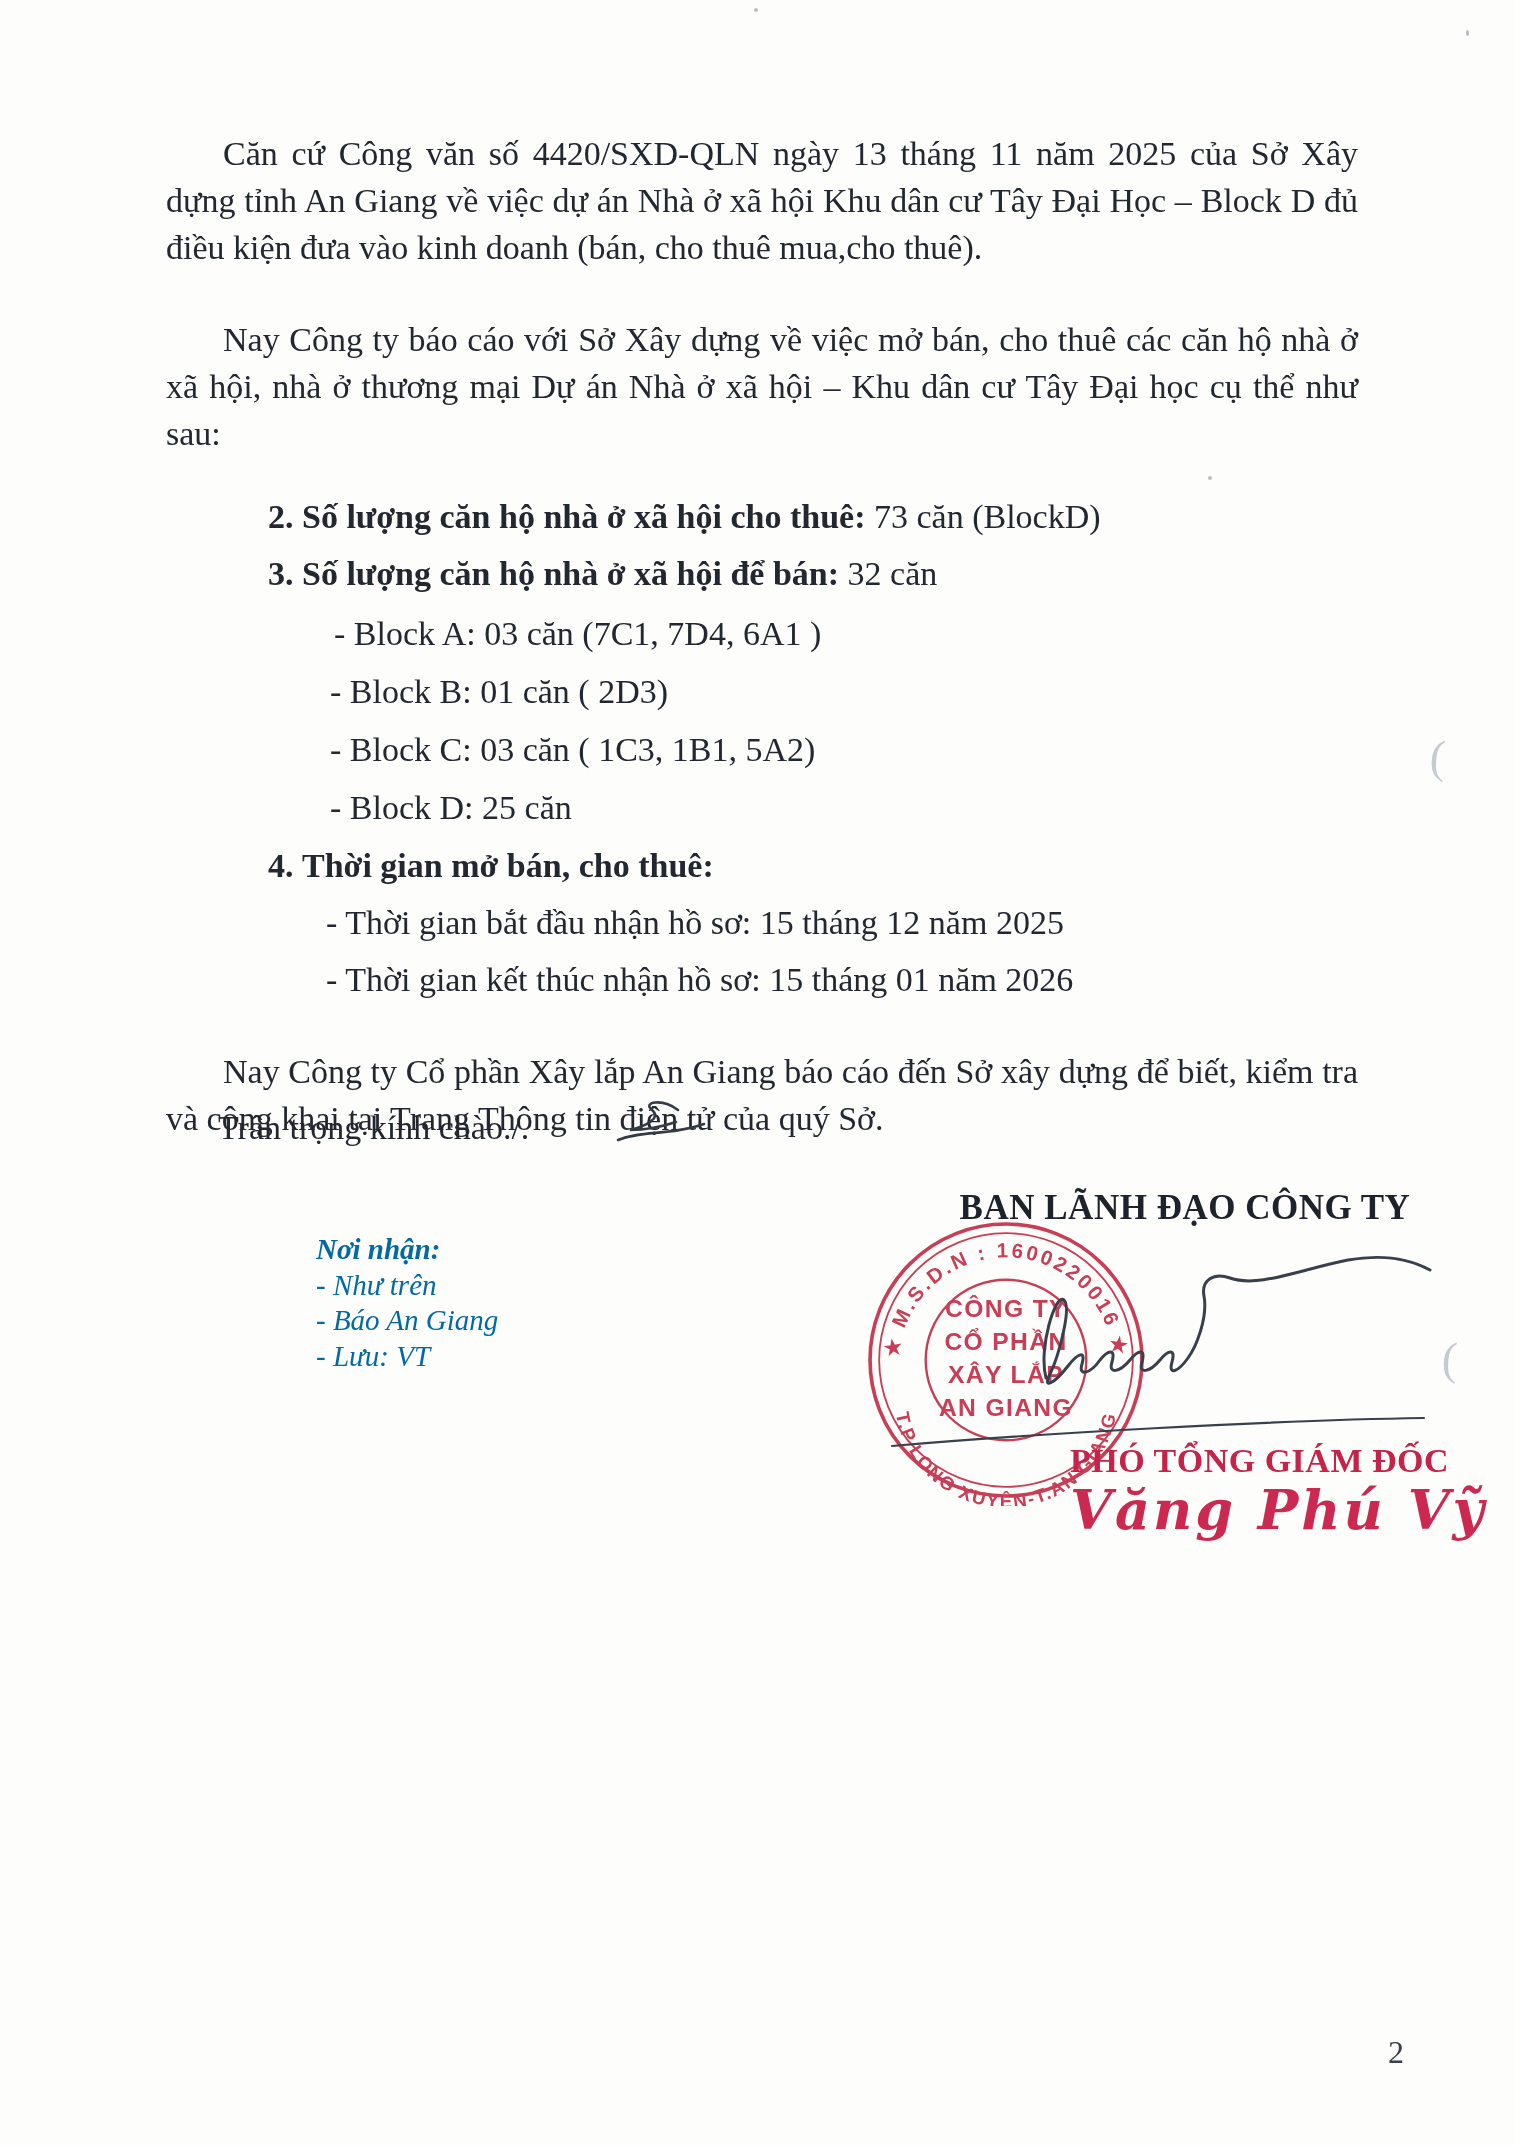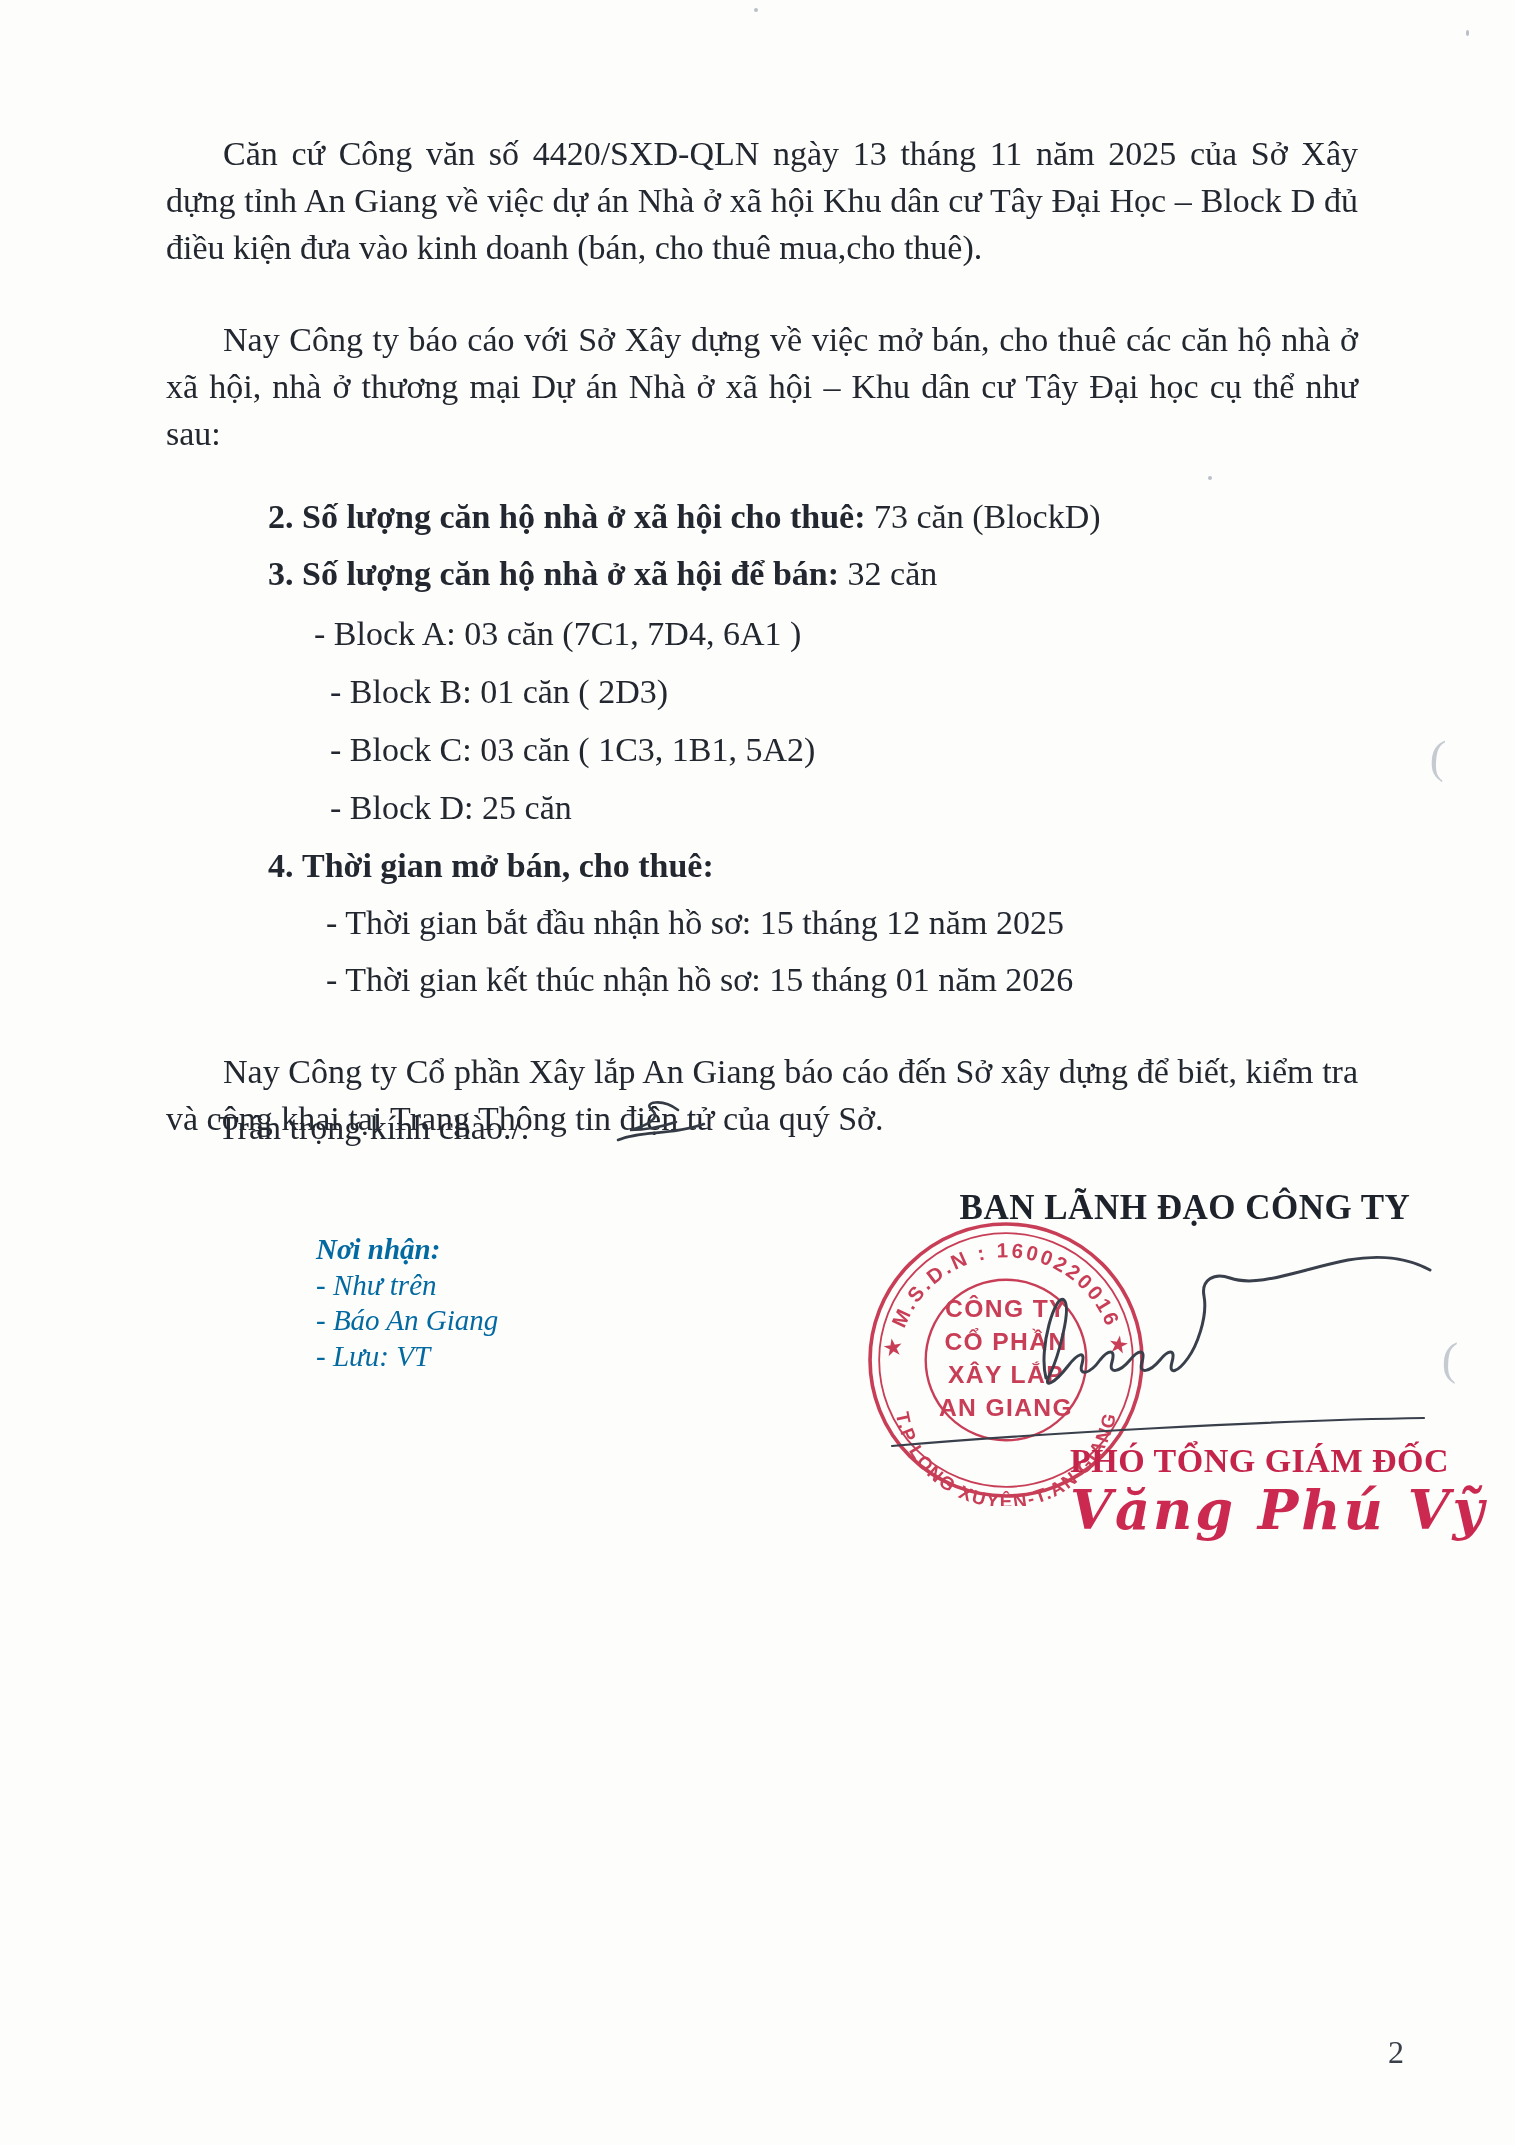"- Block A: 03 căn" div.abs { left: 314px -> 334px }
